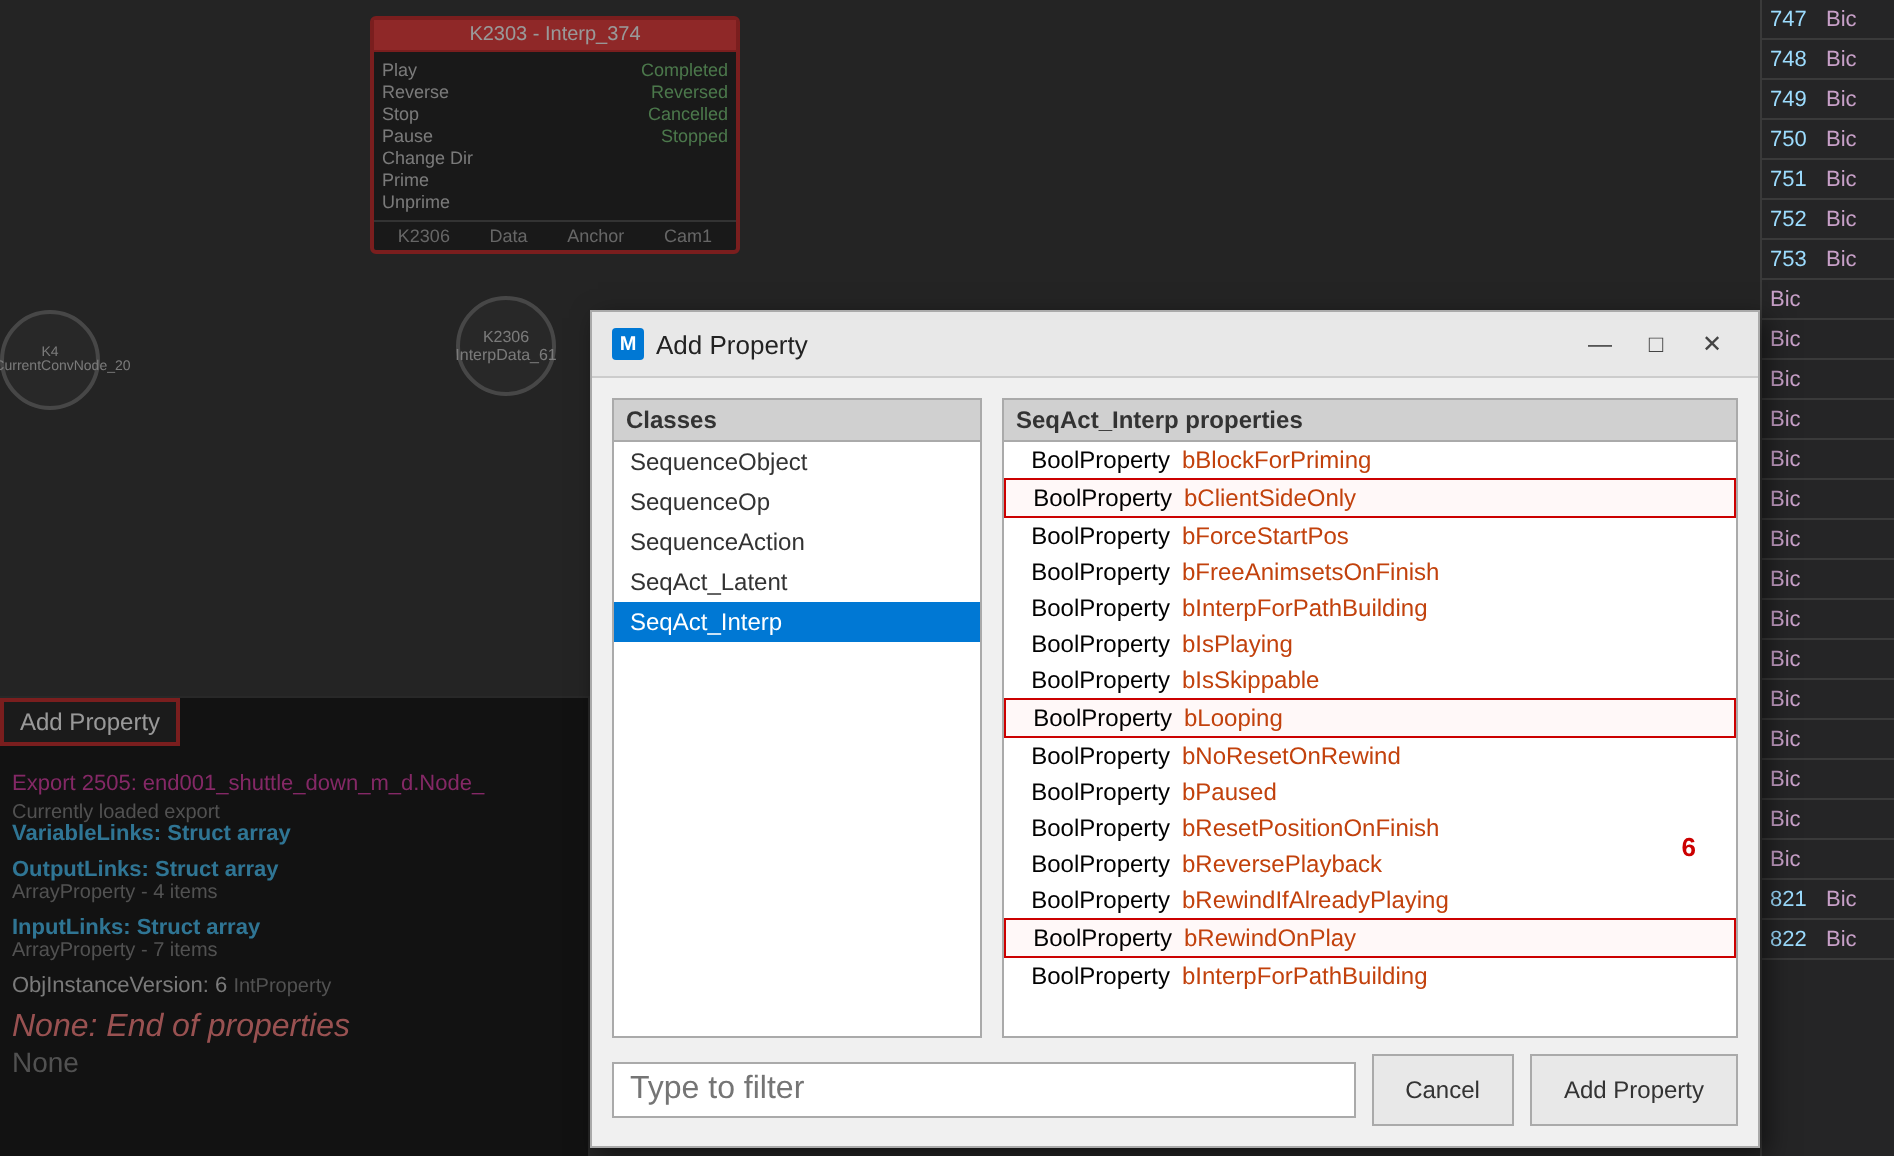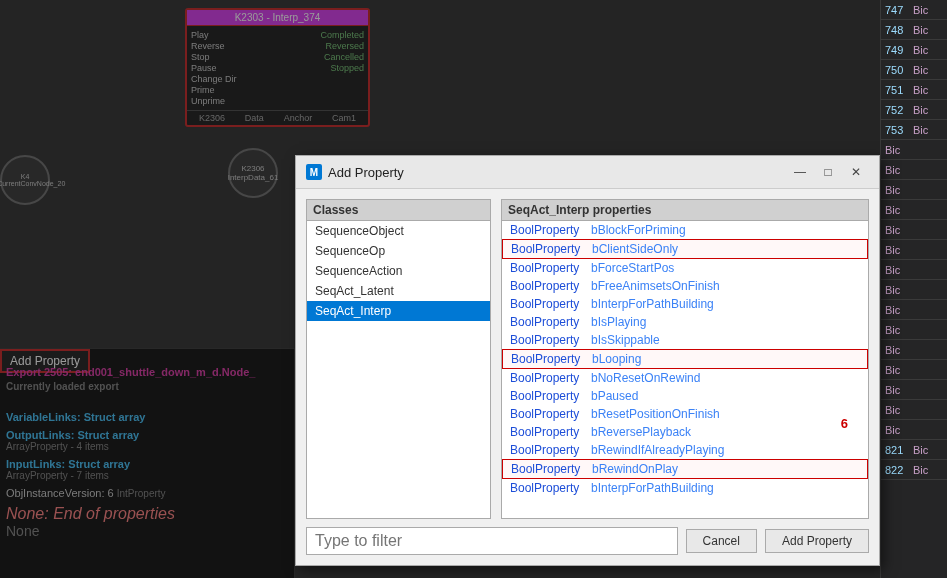"K2303 - Interp_374" .node-box-title { background: #d946ef -> #ef4444 }
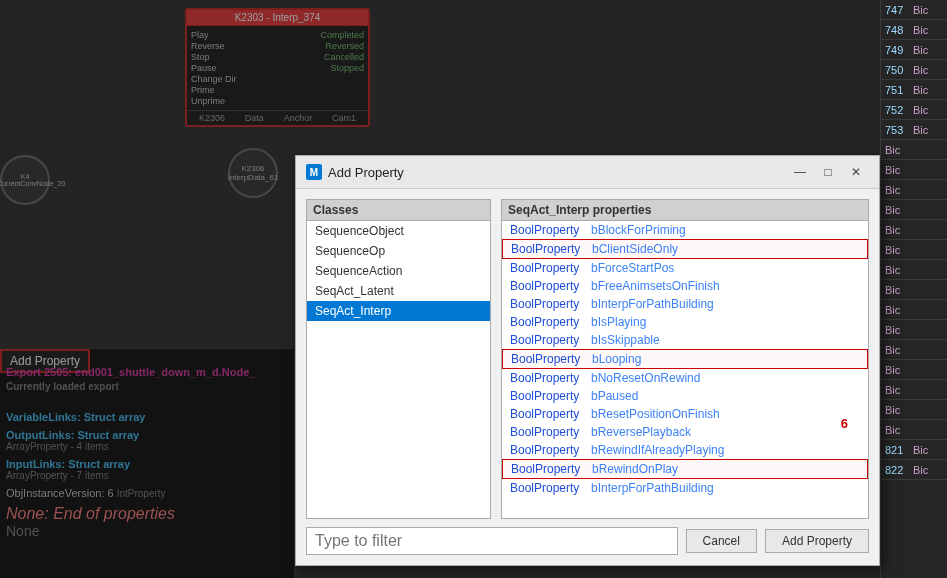"BoolProperty" .prop-type-label { color: #1d4ed8 -> #000000; text-align: none -> right }
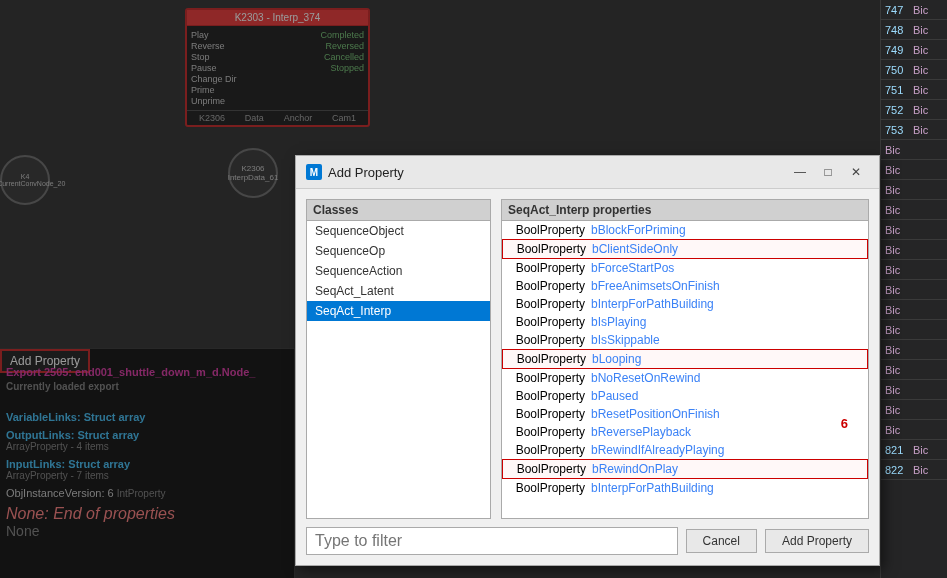"bBlockForPriming" .prop-name-label { color: #3b82f6 -> #c2410c }
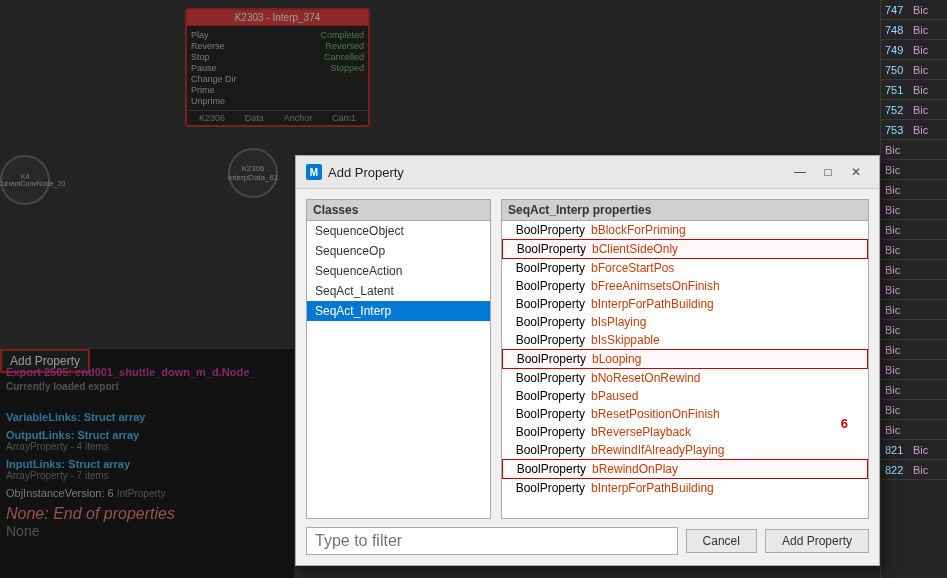"Export 2505:" .export-info { font-weight: bold -> none; top: 12px -> 32px }
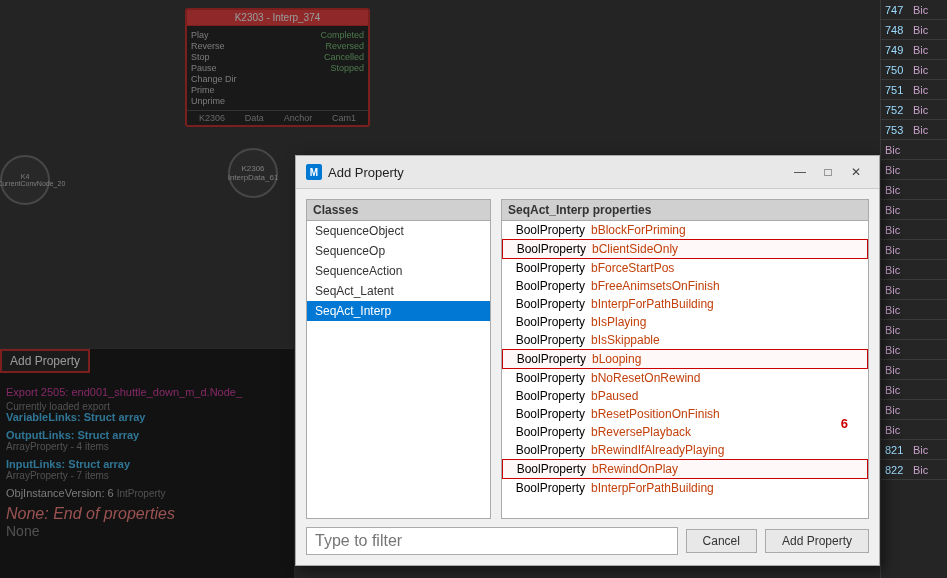"Cancel" .footer-btn { height: 24px -> 36px }
